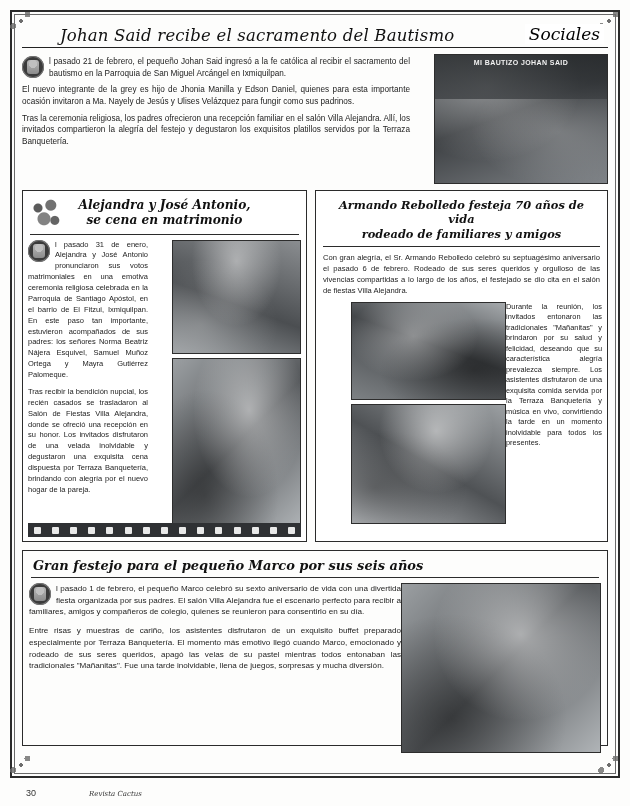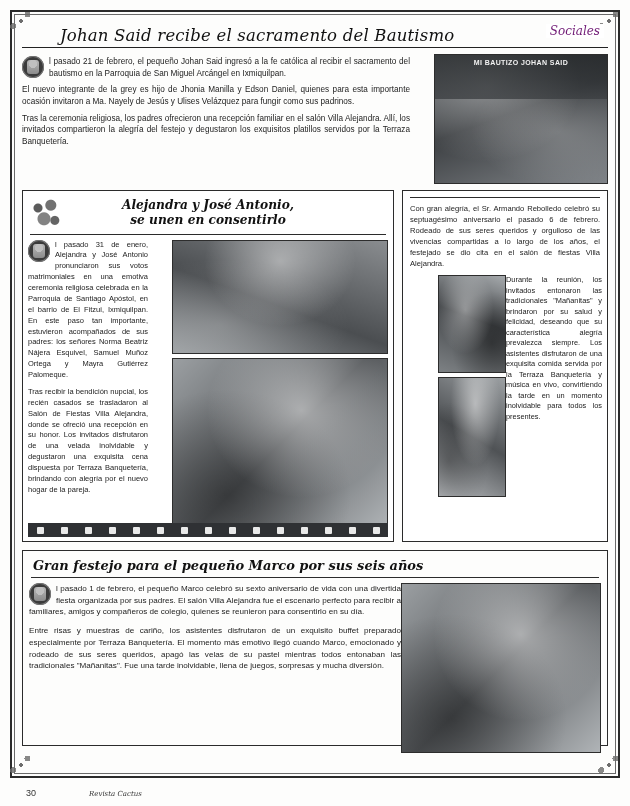"Sociales" .sociales-tag { color: #701a75 -> #000000; font-size: 12px -> 17px }
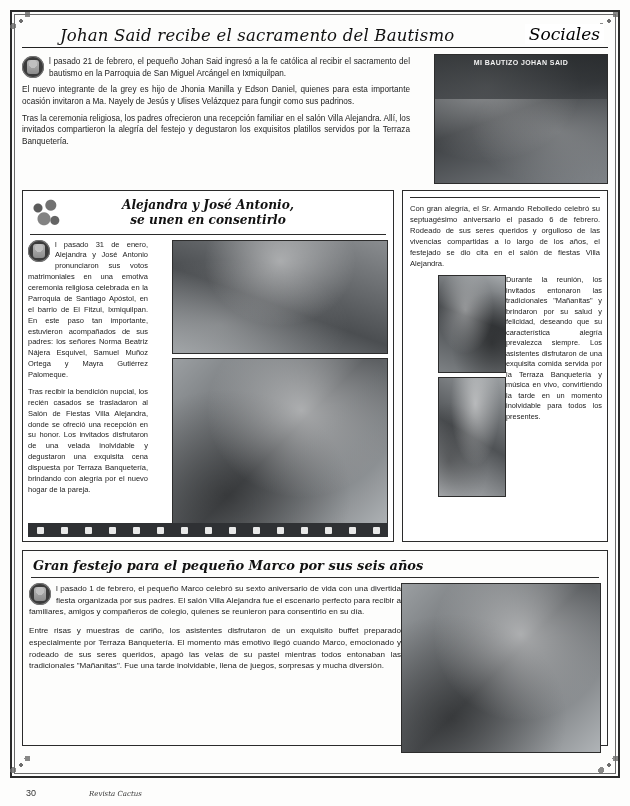"Alejandra y José Antonio," .panel-left { width: 372px -> 285px }
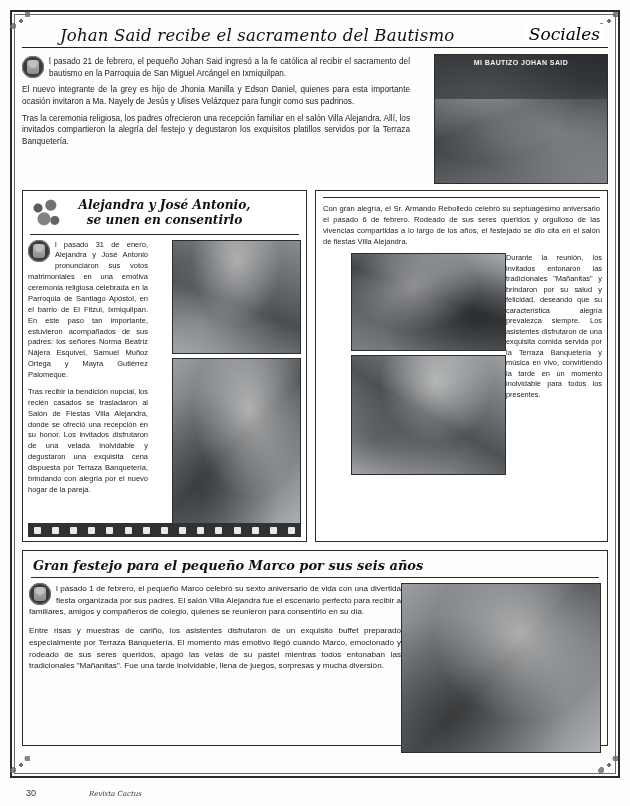"Armando Rebolledo festeja 70 años" div.panel-title { html: none -> <div> <div>Armando Rebolledo festeja 70 años de vida</div> <div>rodeado de familiares y amigos</div> </div> }
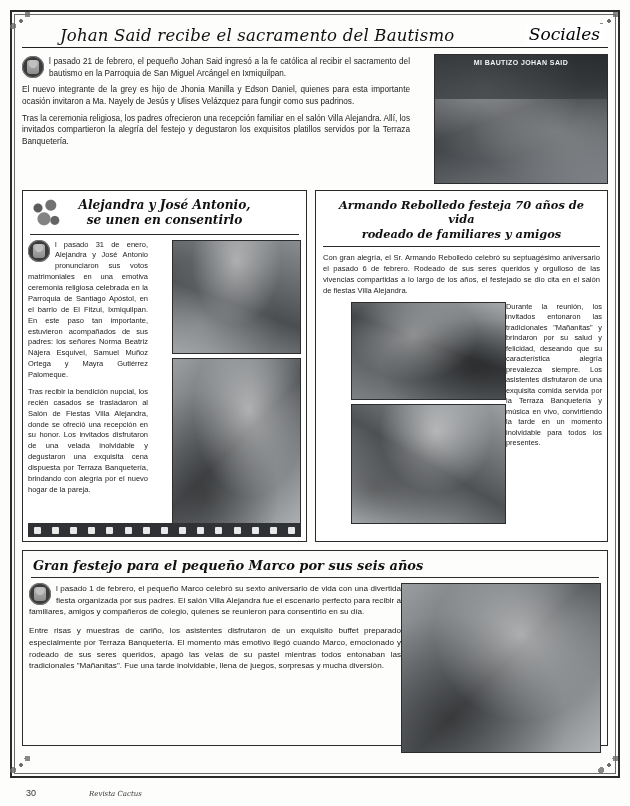"se unen en consentirlo" div { text: unen en consentirlo -> cena en matrimonio }
